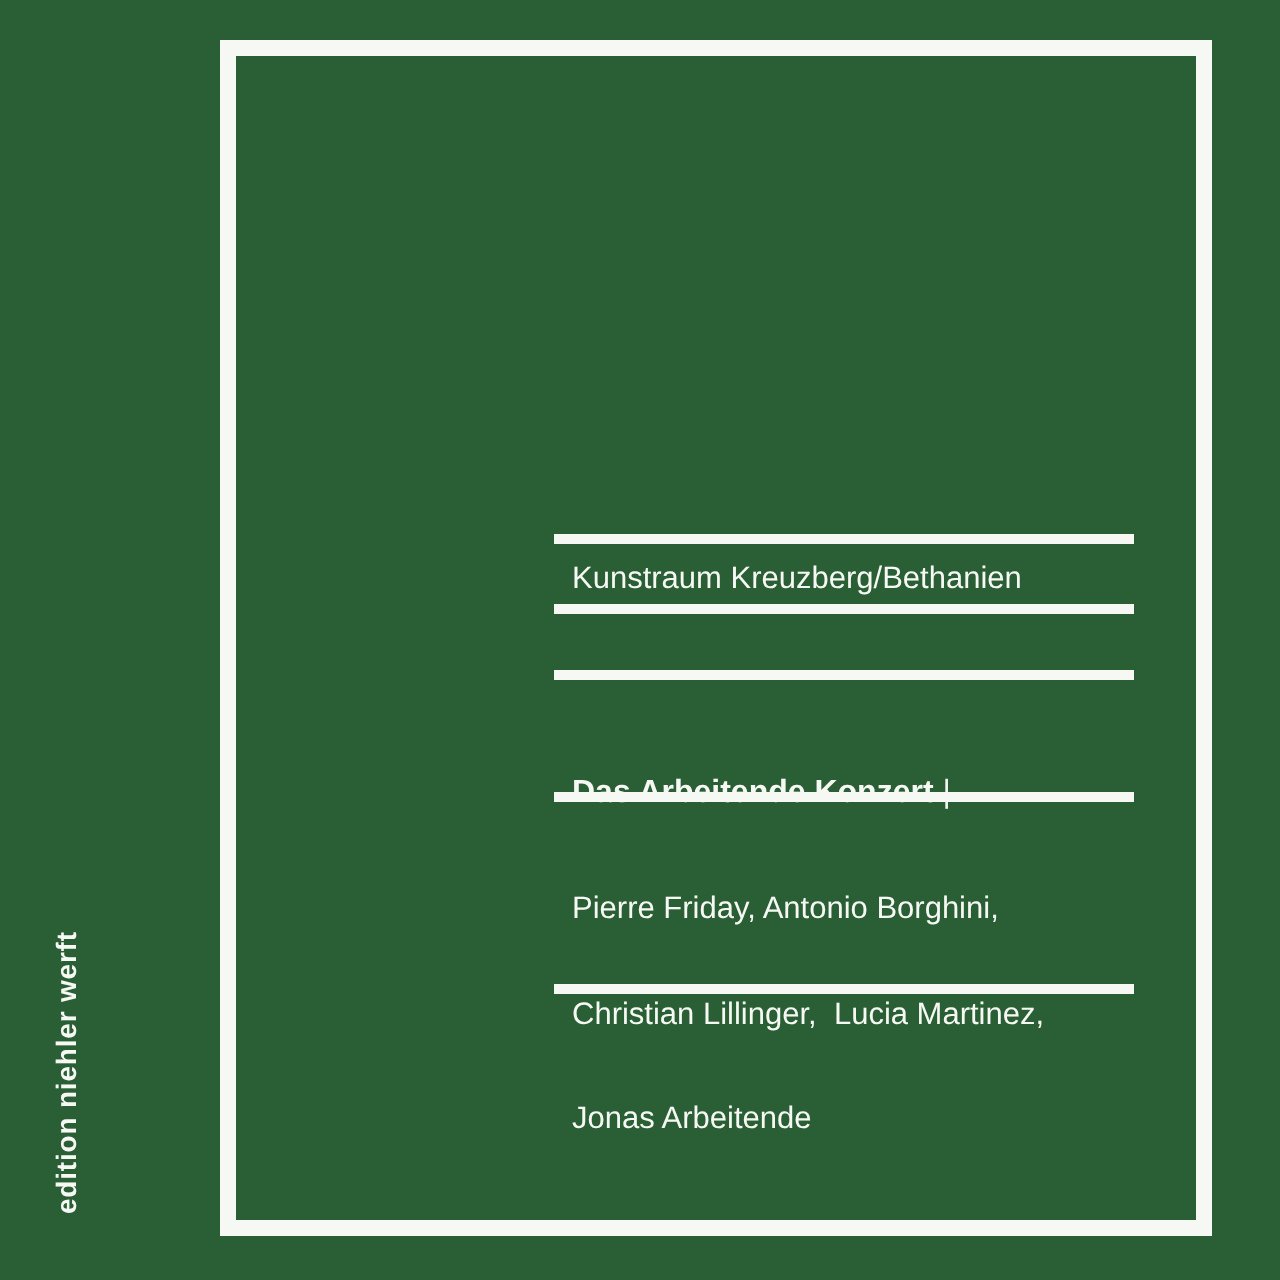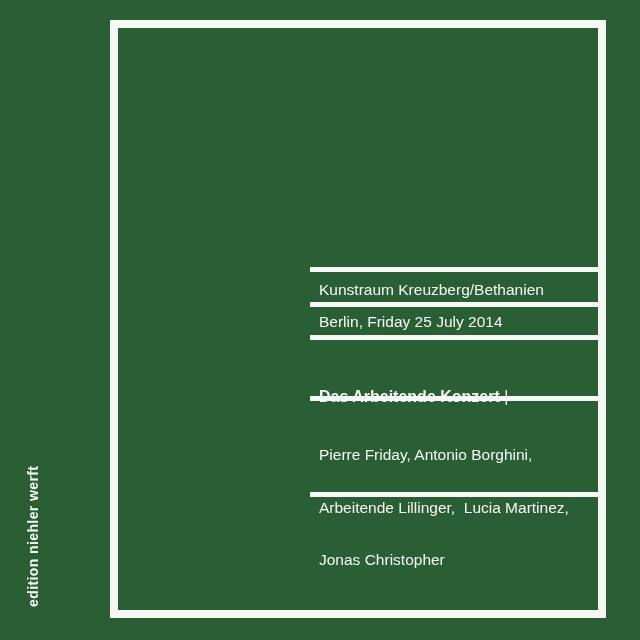"Kunstraum Kreuzberg/Bethanien" .info-panel { left: 310px -> 277px }
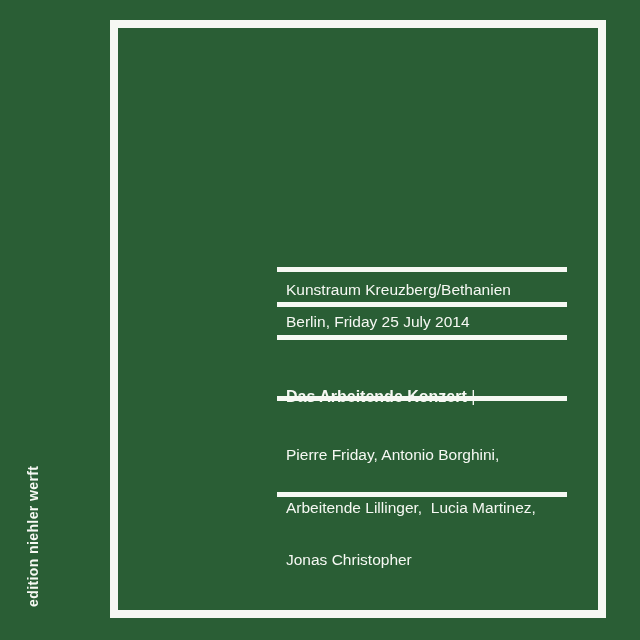"Berlin, Friday 25 July 2014" div.txt { html: <div>Berlin, Friday 25 July 2014</div> -> none }
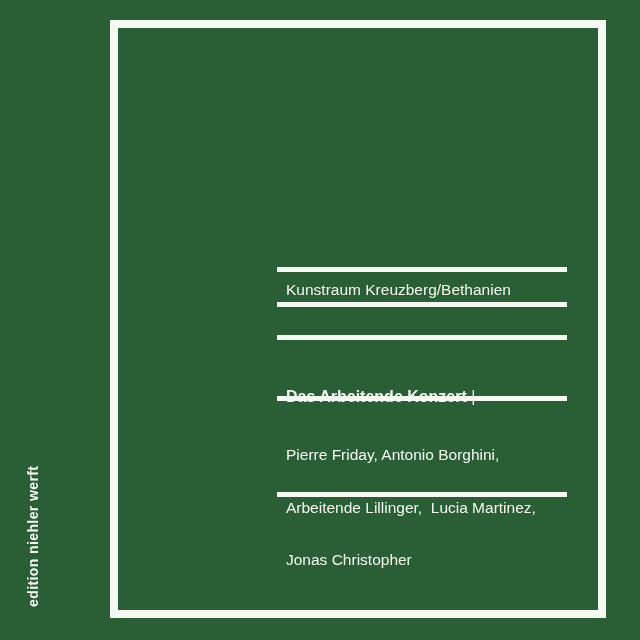"Arbeitende Lillinger, Lucia Martinez," div { text: Arbeitende -> Christian }
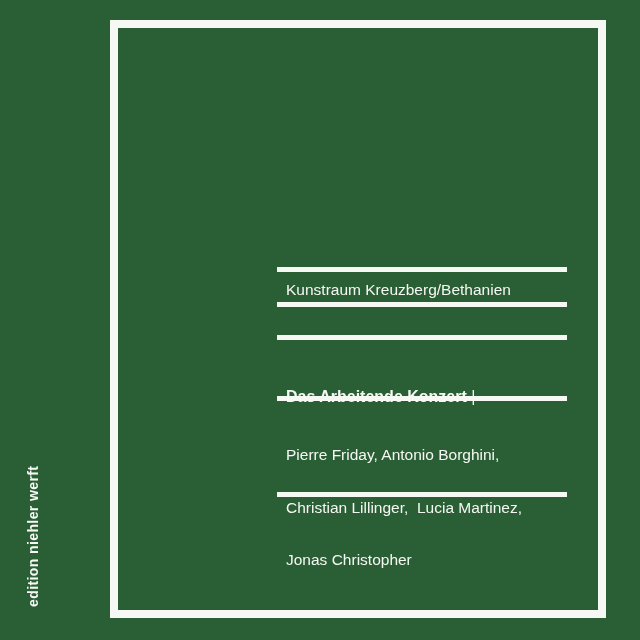"Jonas Christopher" div { text: Christopher -> Arbeitende }
